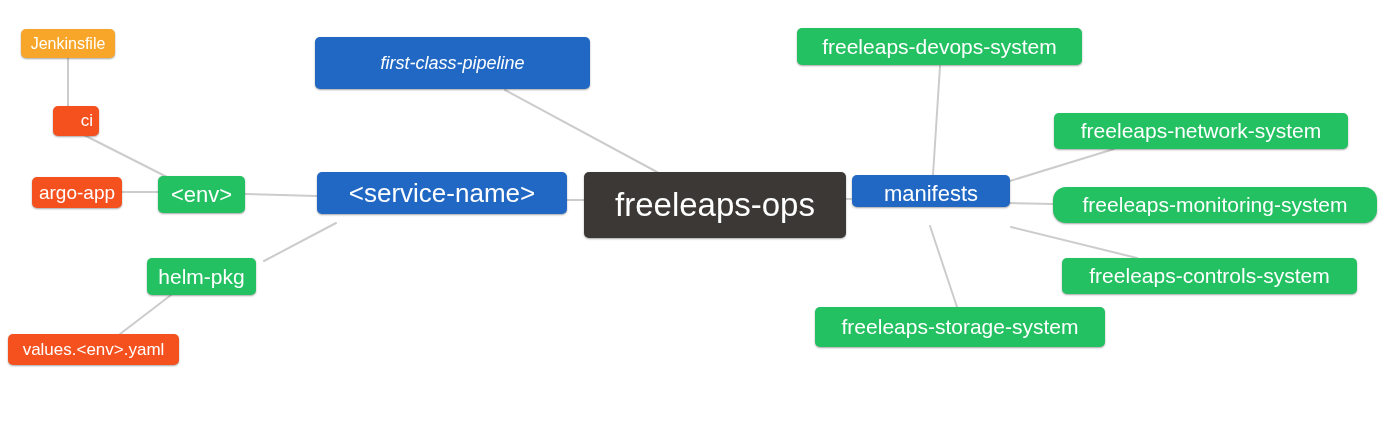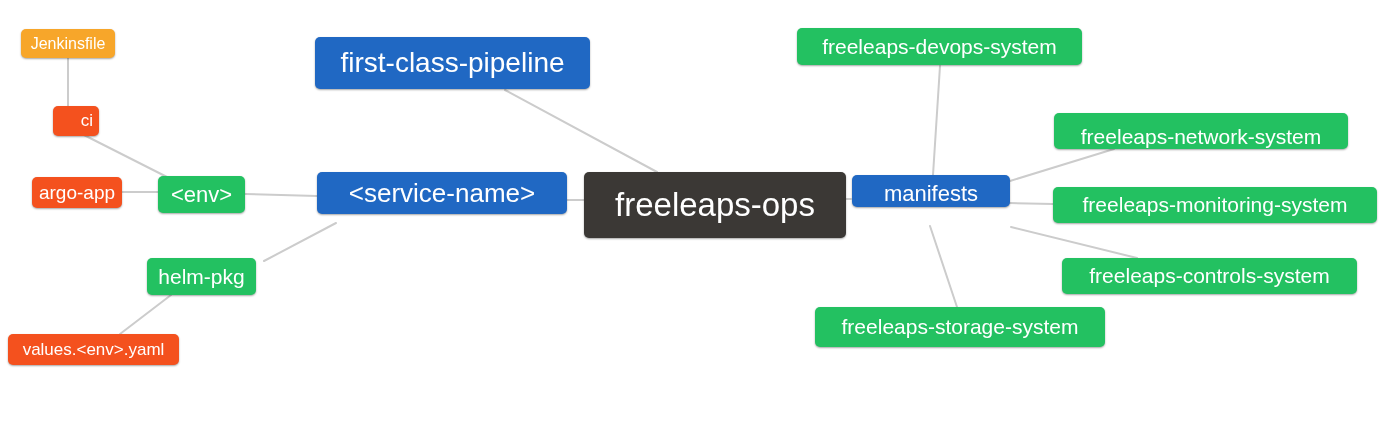"first-class-pipeline" div.node { font-size: 28px -> 18px; font-style: none -> italic }
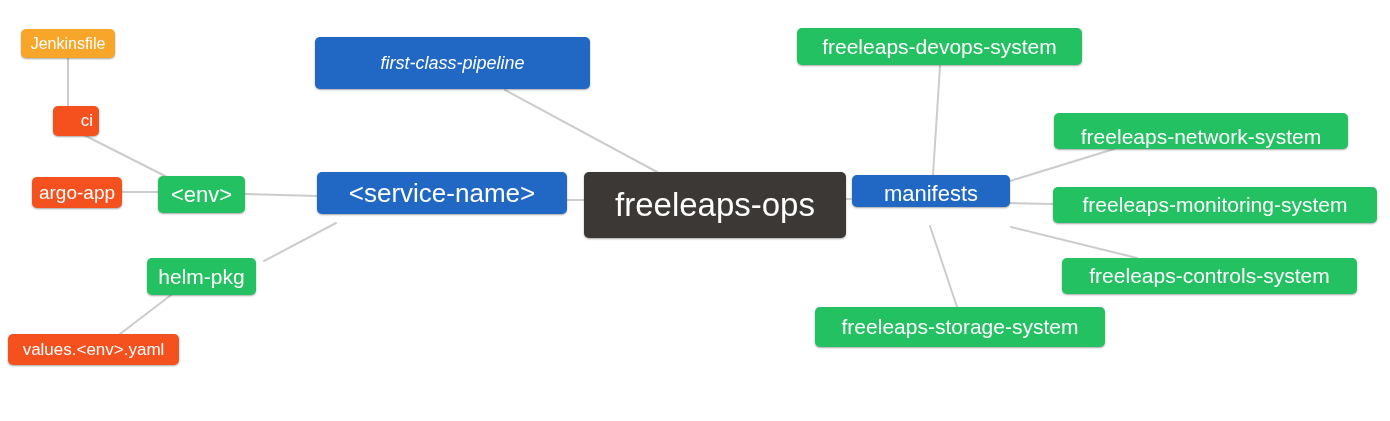"freeleaps-network-system" div.node { align-items: flex-end -> none }
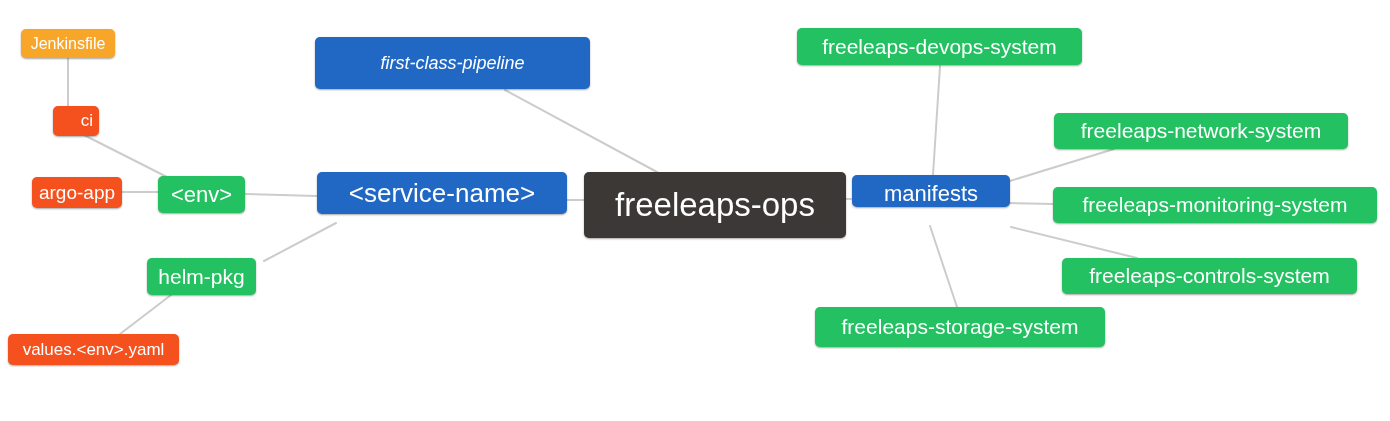"freeleaps-monitoring-system" div.node { border-radius: none -> 13px }
